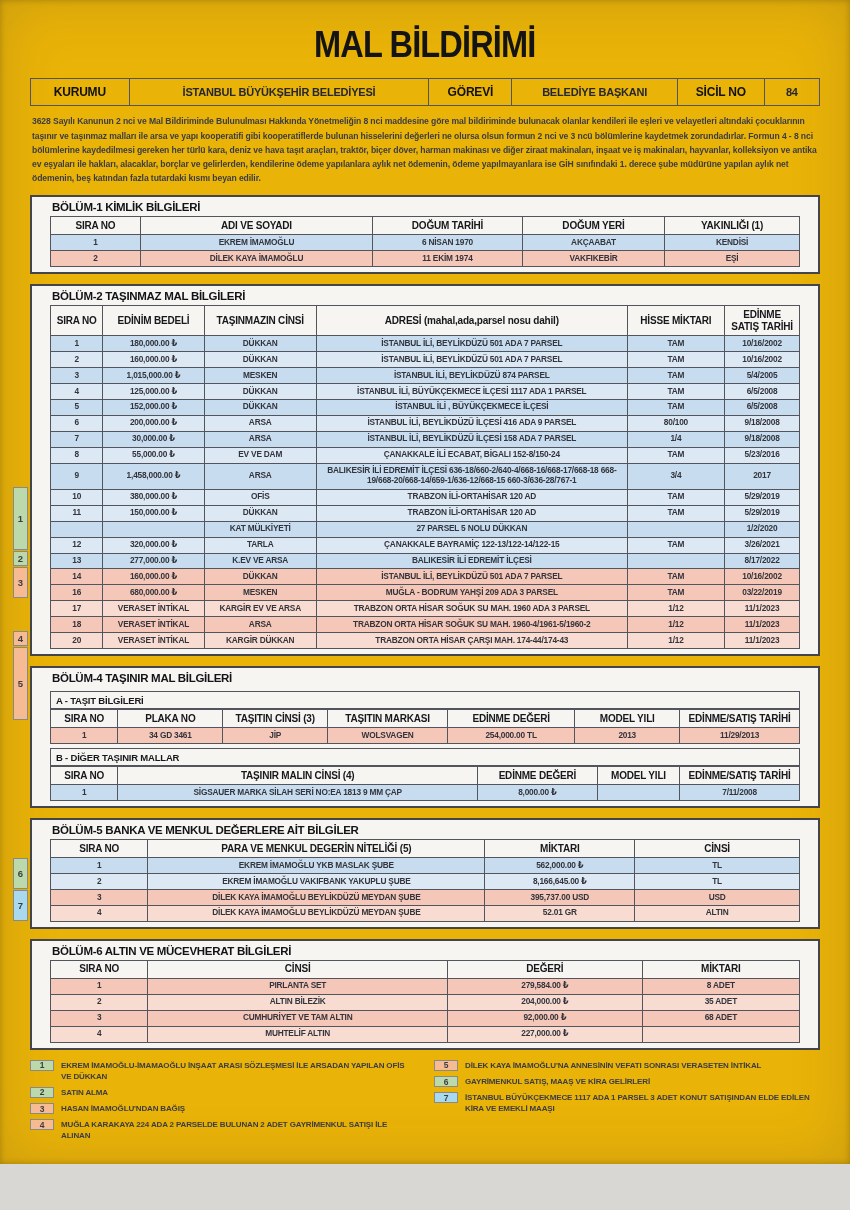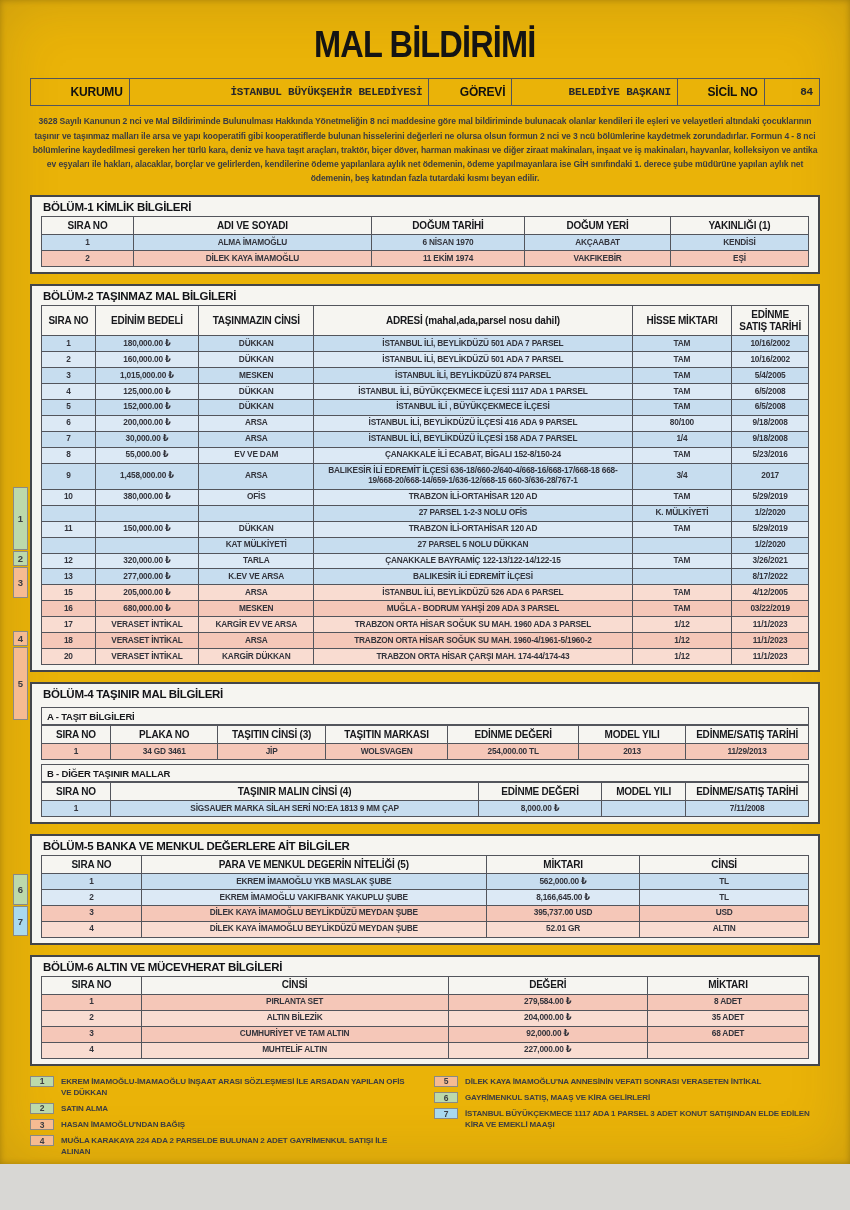"KURUMU" .info-table td { text-align: right -> center }
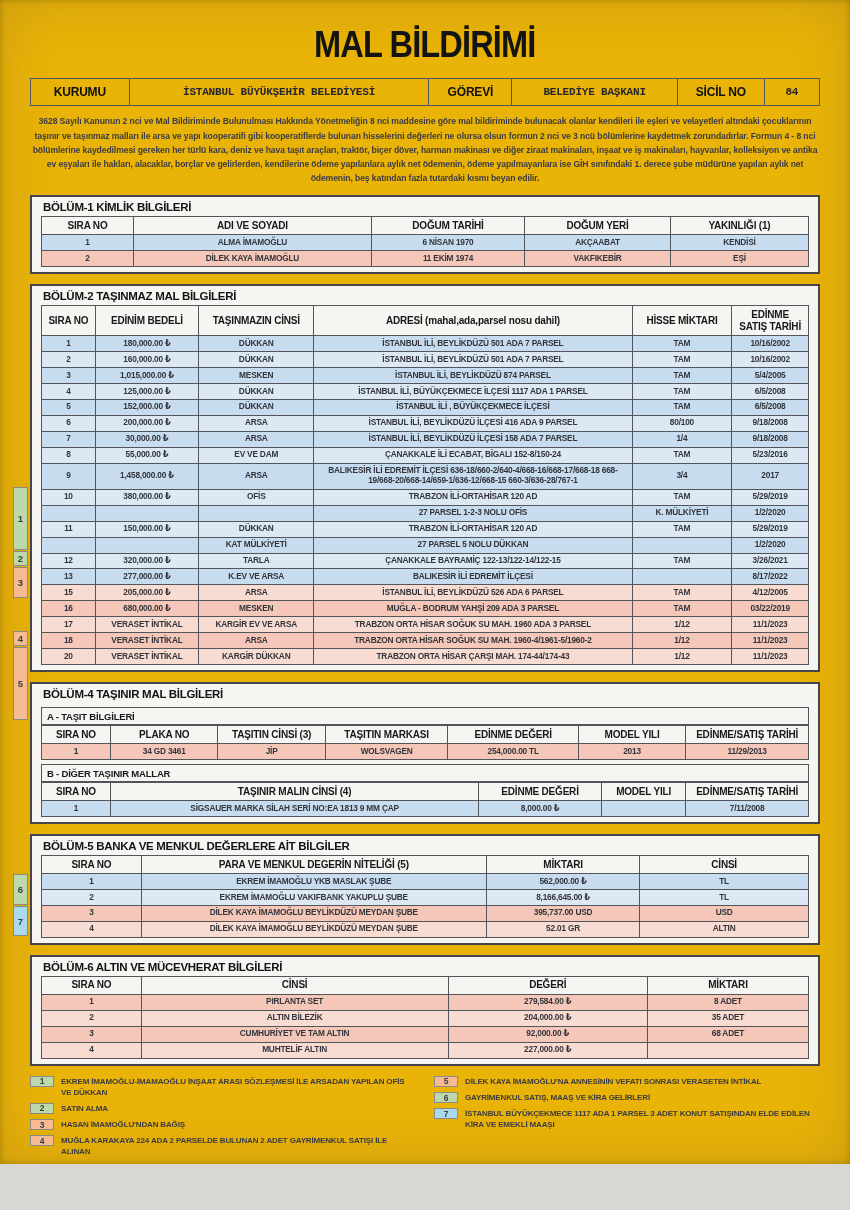"İSTANBUL BÜYÜKŞEHİR BELEDİYESİ" .info-table .val { font-family: Liberation Mono, monospace -> none }
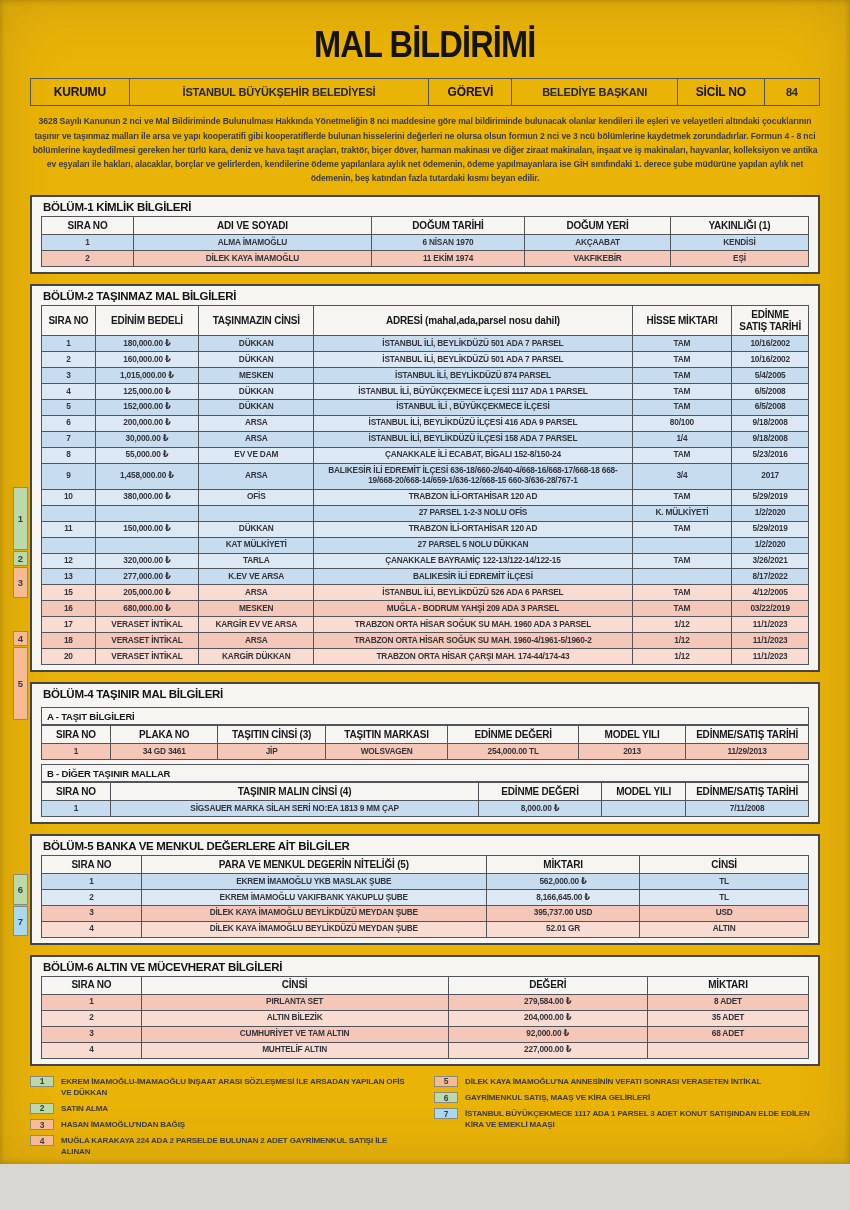"3628 Sayılı Kanunun 2 nci" .legal { text-align: center -> none }
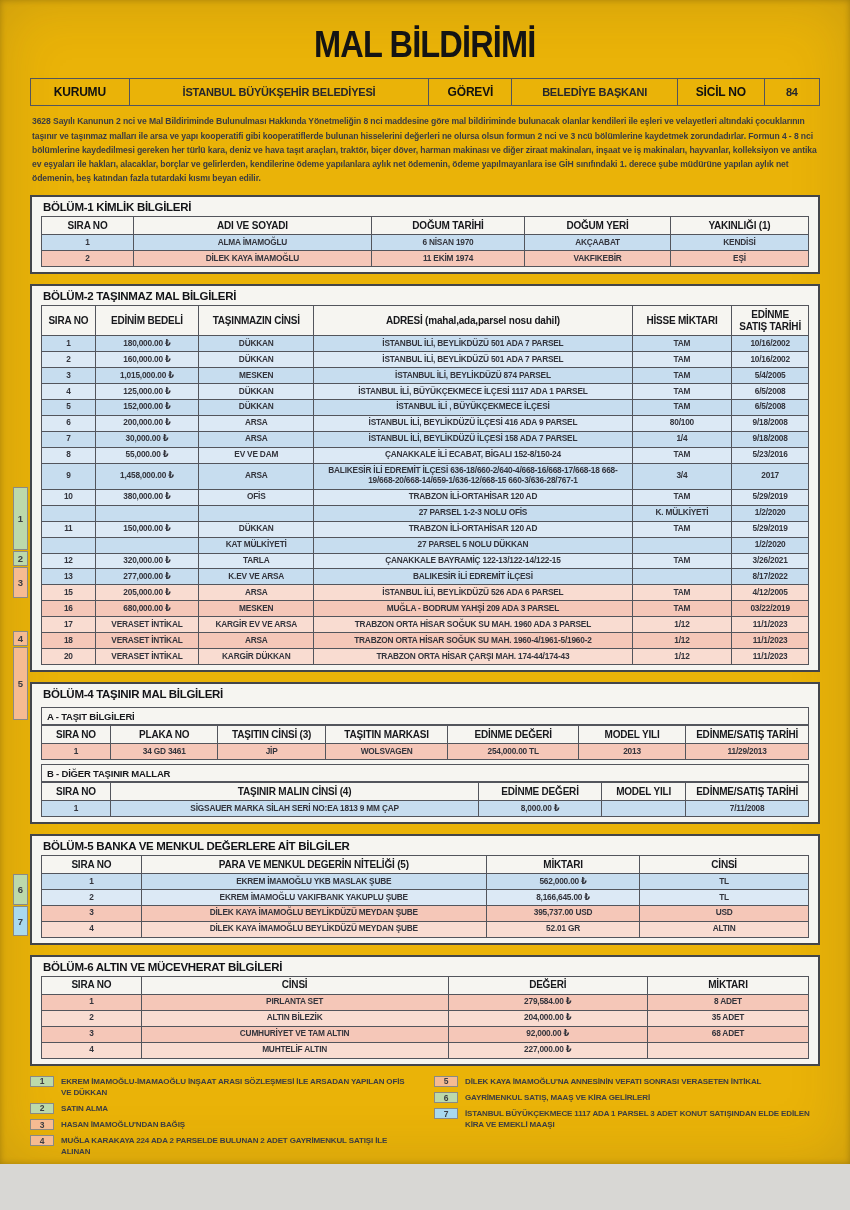"BÖLÜM-1 KİMLİK BİLGİLERİ" .section { padding: 3px 9px 5px -> 3px 18px 5px }
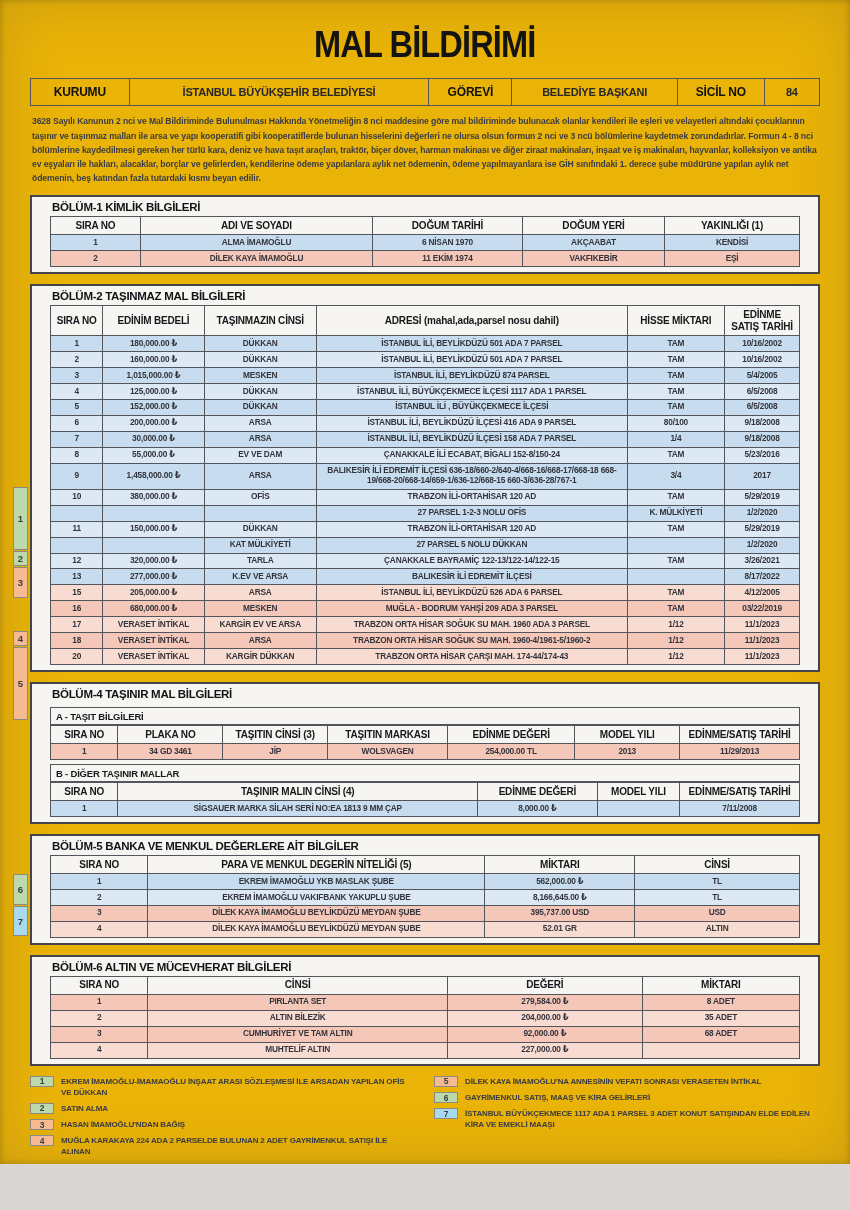"ALMA İMAMOĞLU" td { text: ALMA -> EKREM }
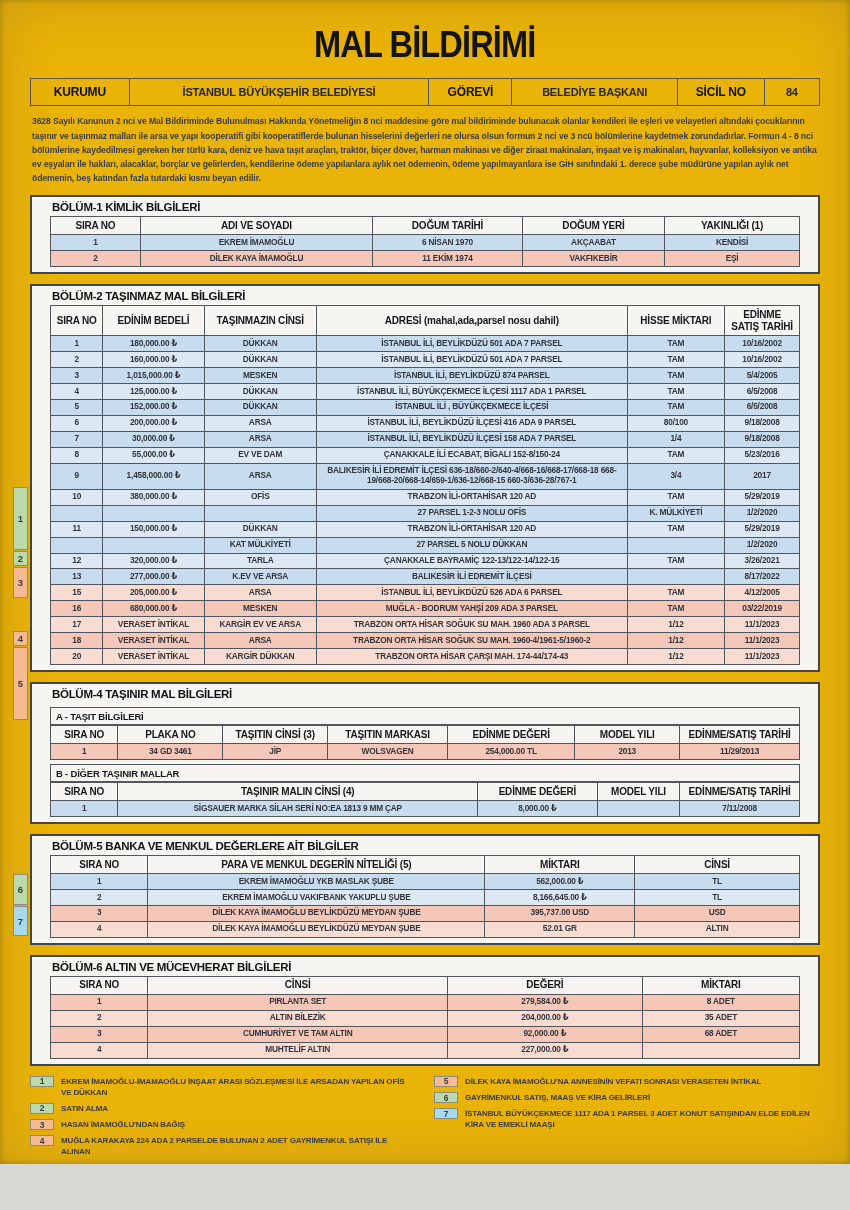"27 PARSEL 1-2-3 NOLU OFİS" tr.b1 { html: <tr> <td></td> <td></td> <td></td> <td>27 PARSEL 1-2-3 NOLU OFİS</td> <td>K. MÜLKİYETİ</td> <td>1/2/2020</td> </tr> -> none }
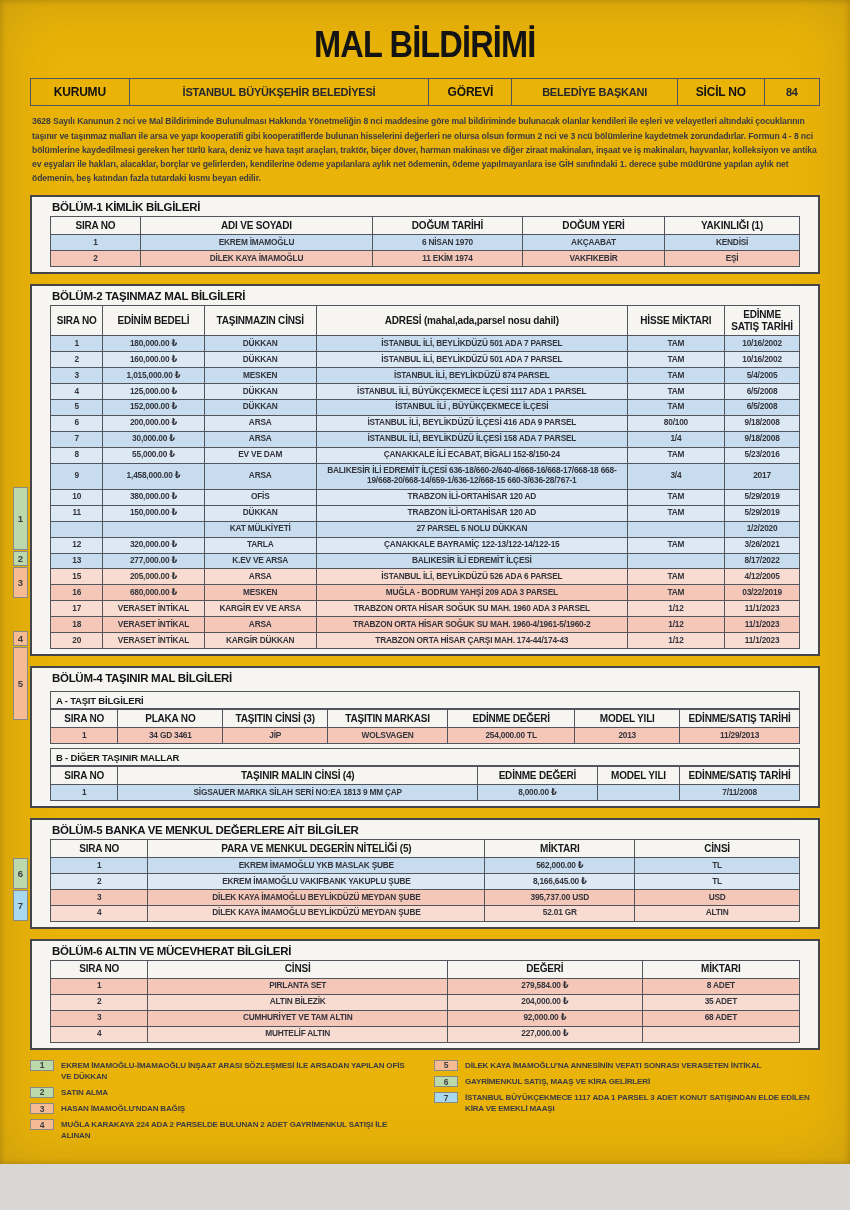"14" tr.p1 { html: none -> <tr> <td>14</td> <td>160,000.00 ₺</td> <td>DÜKKAN</td> <td>İSTANBUL İLİ, BEYLİKDÜZÜ 501 ADA 7 PARSEL</td> <td>TAM</td> <td>10/16/2002</td> </tr> }
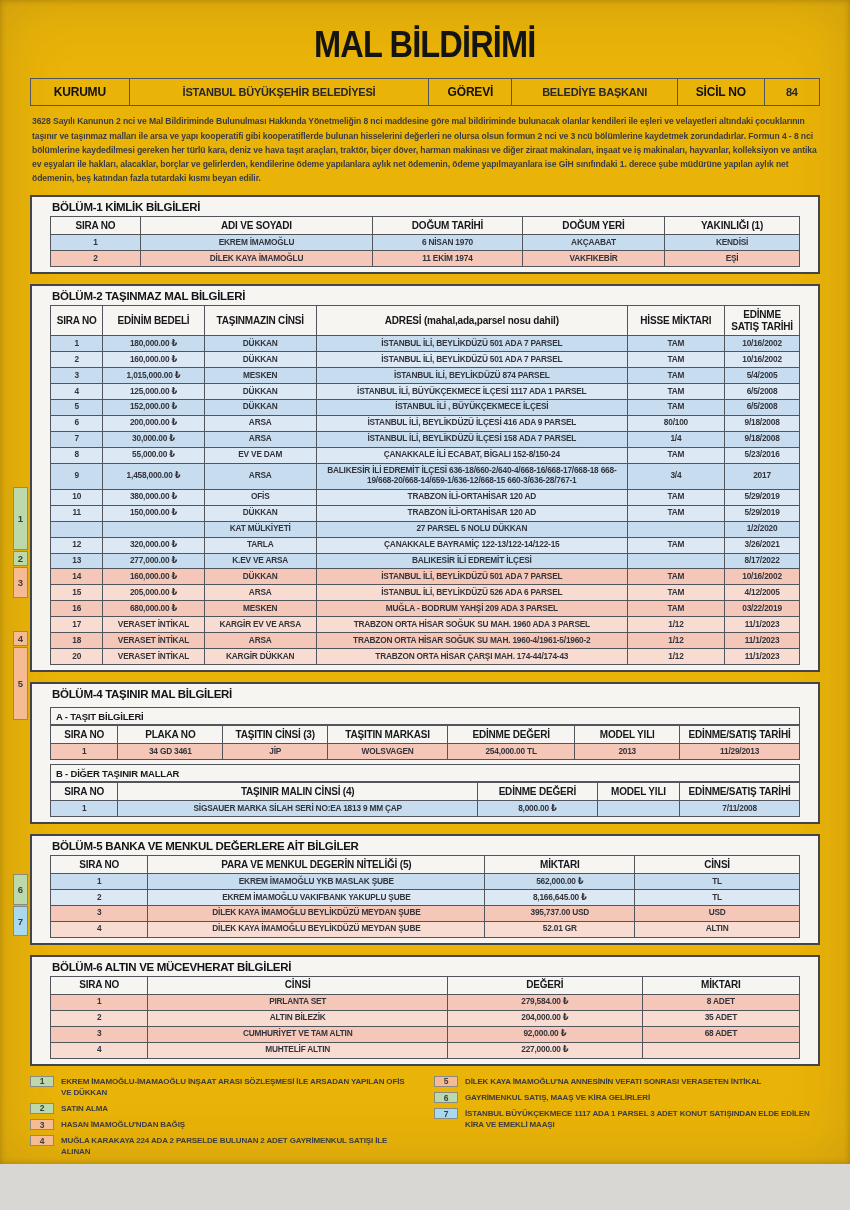"15" tr.p2 { html: <tr> <td>15</td> <td>205,000.00 ₺</td> <td>ARSA</td> <td>İSTANBUL İLİ, BEYLİKDÜZÜ 526 ADA 6 PARSEL</td> <td>TAM</td> <td>4/12/2005</td> </tr> -> none }
